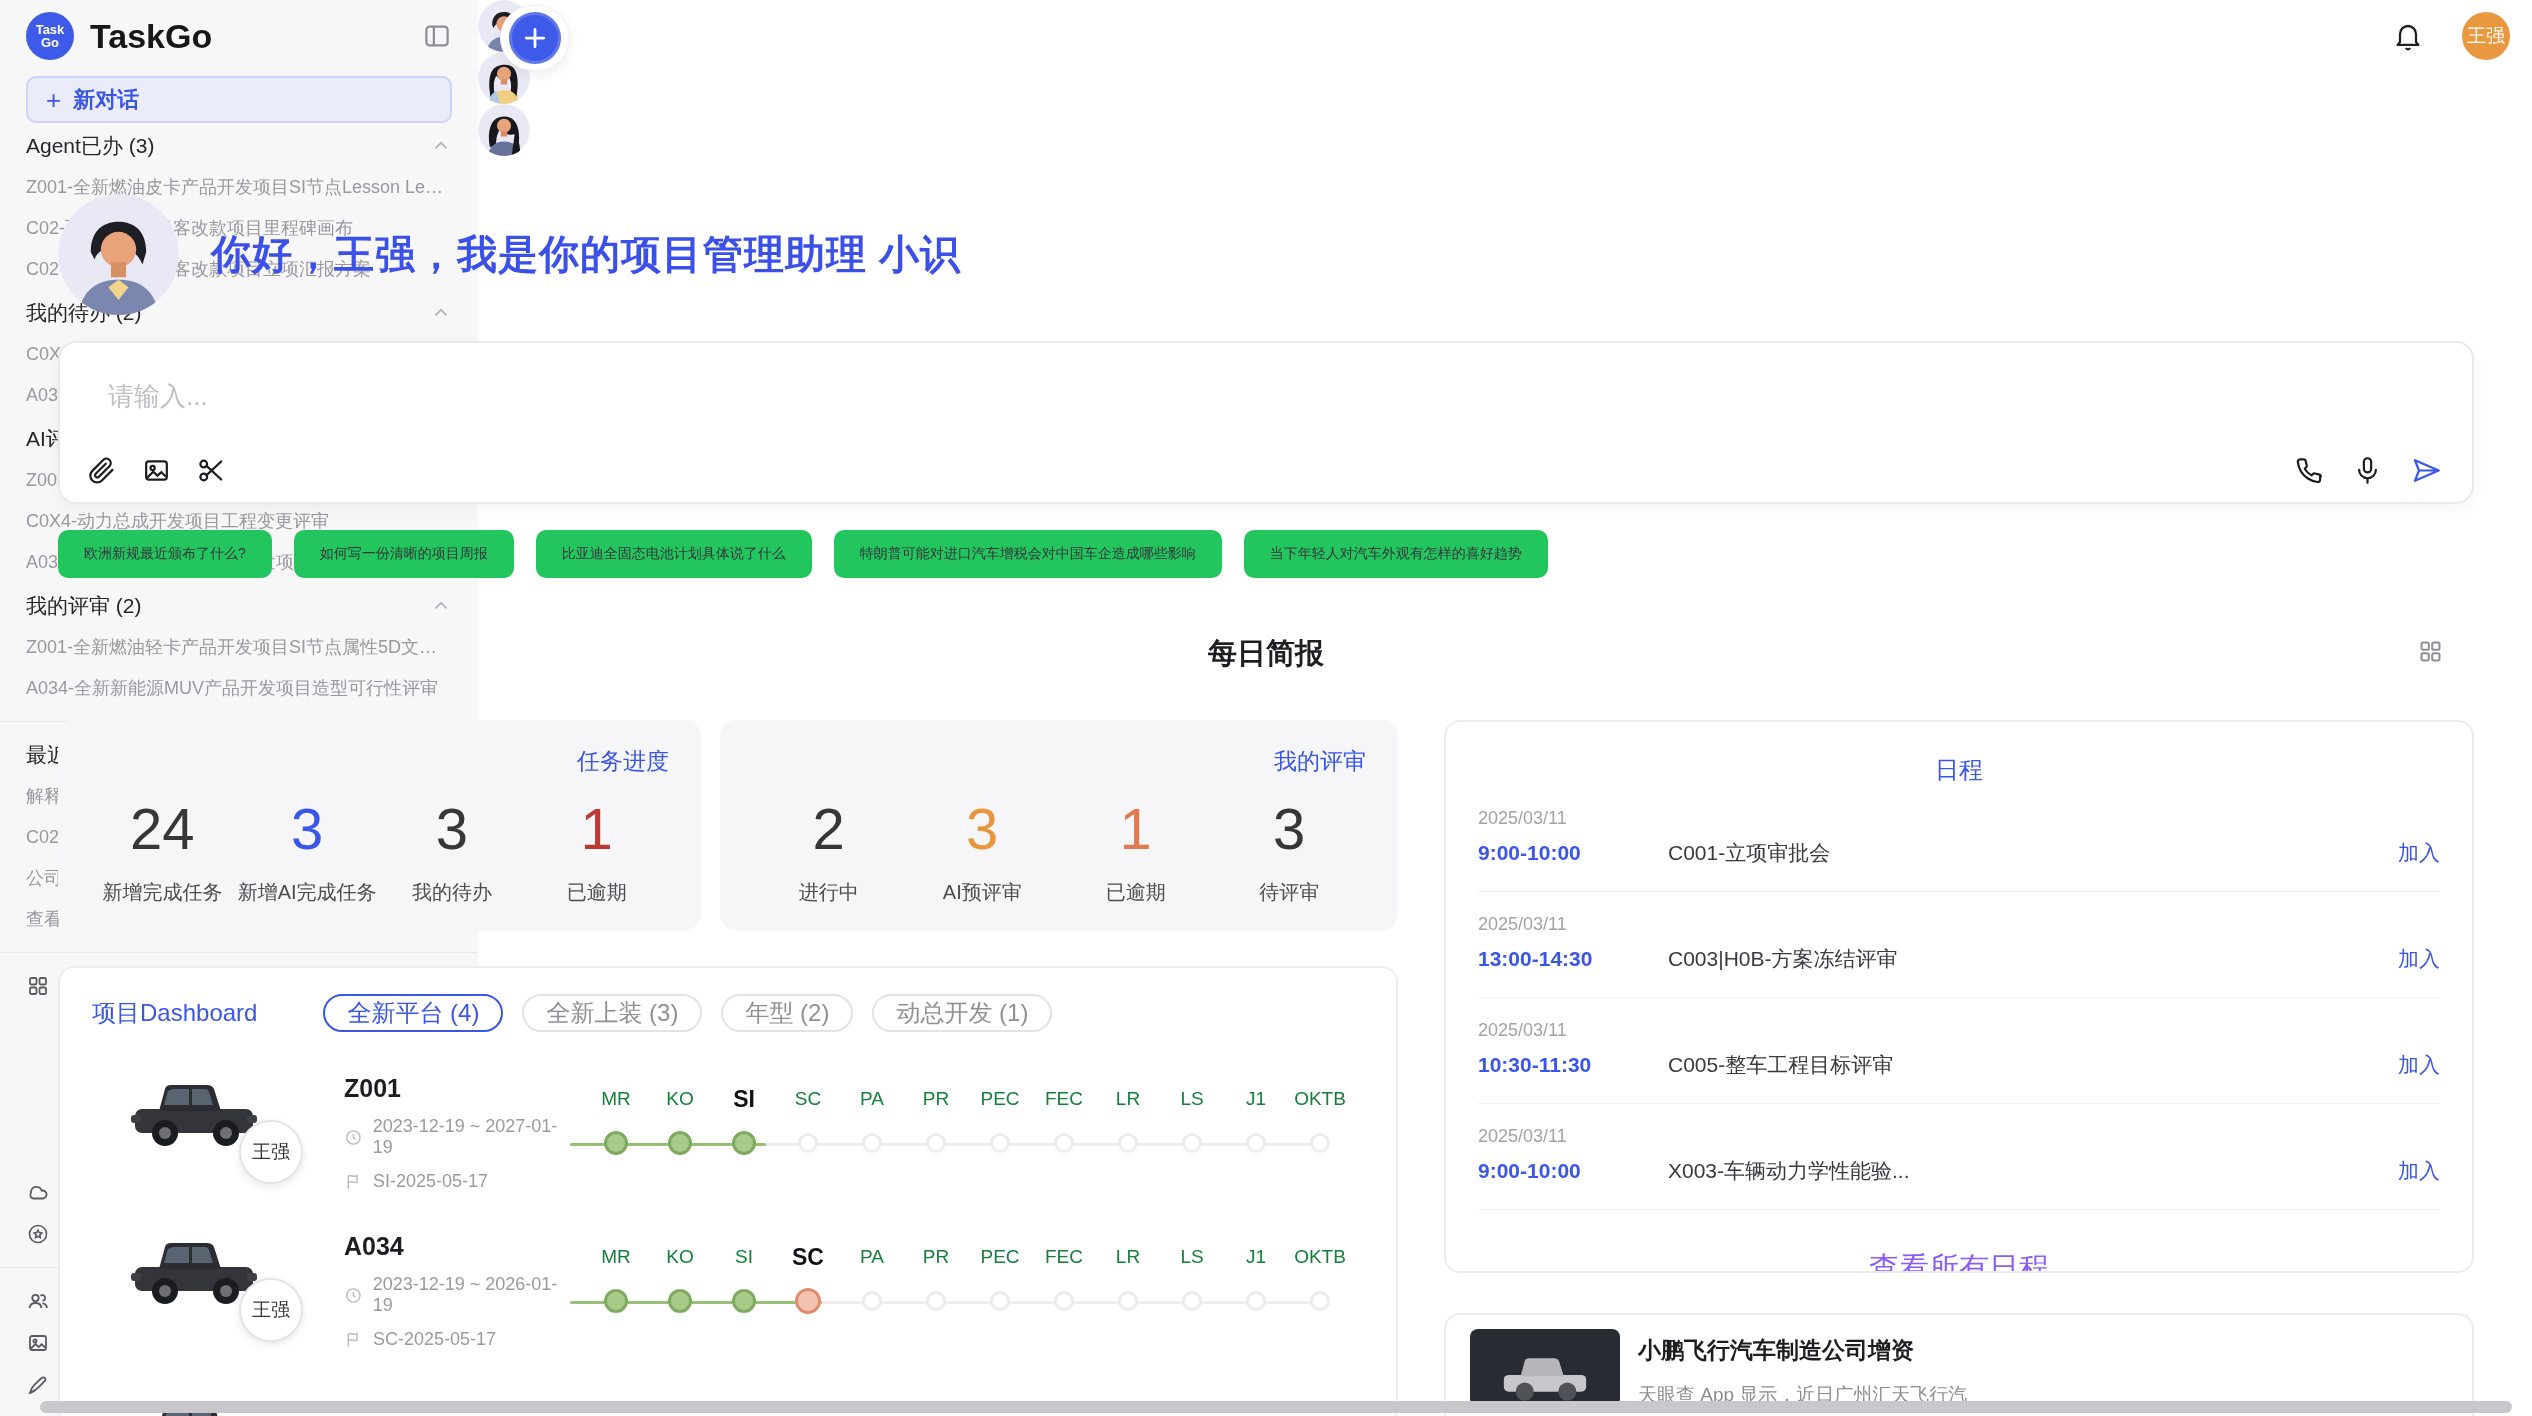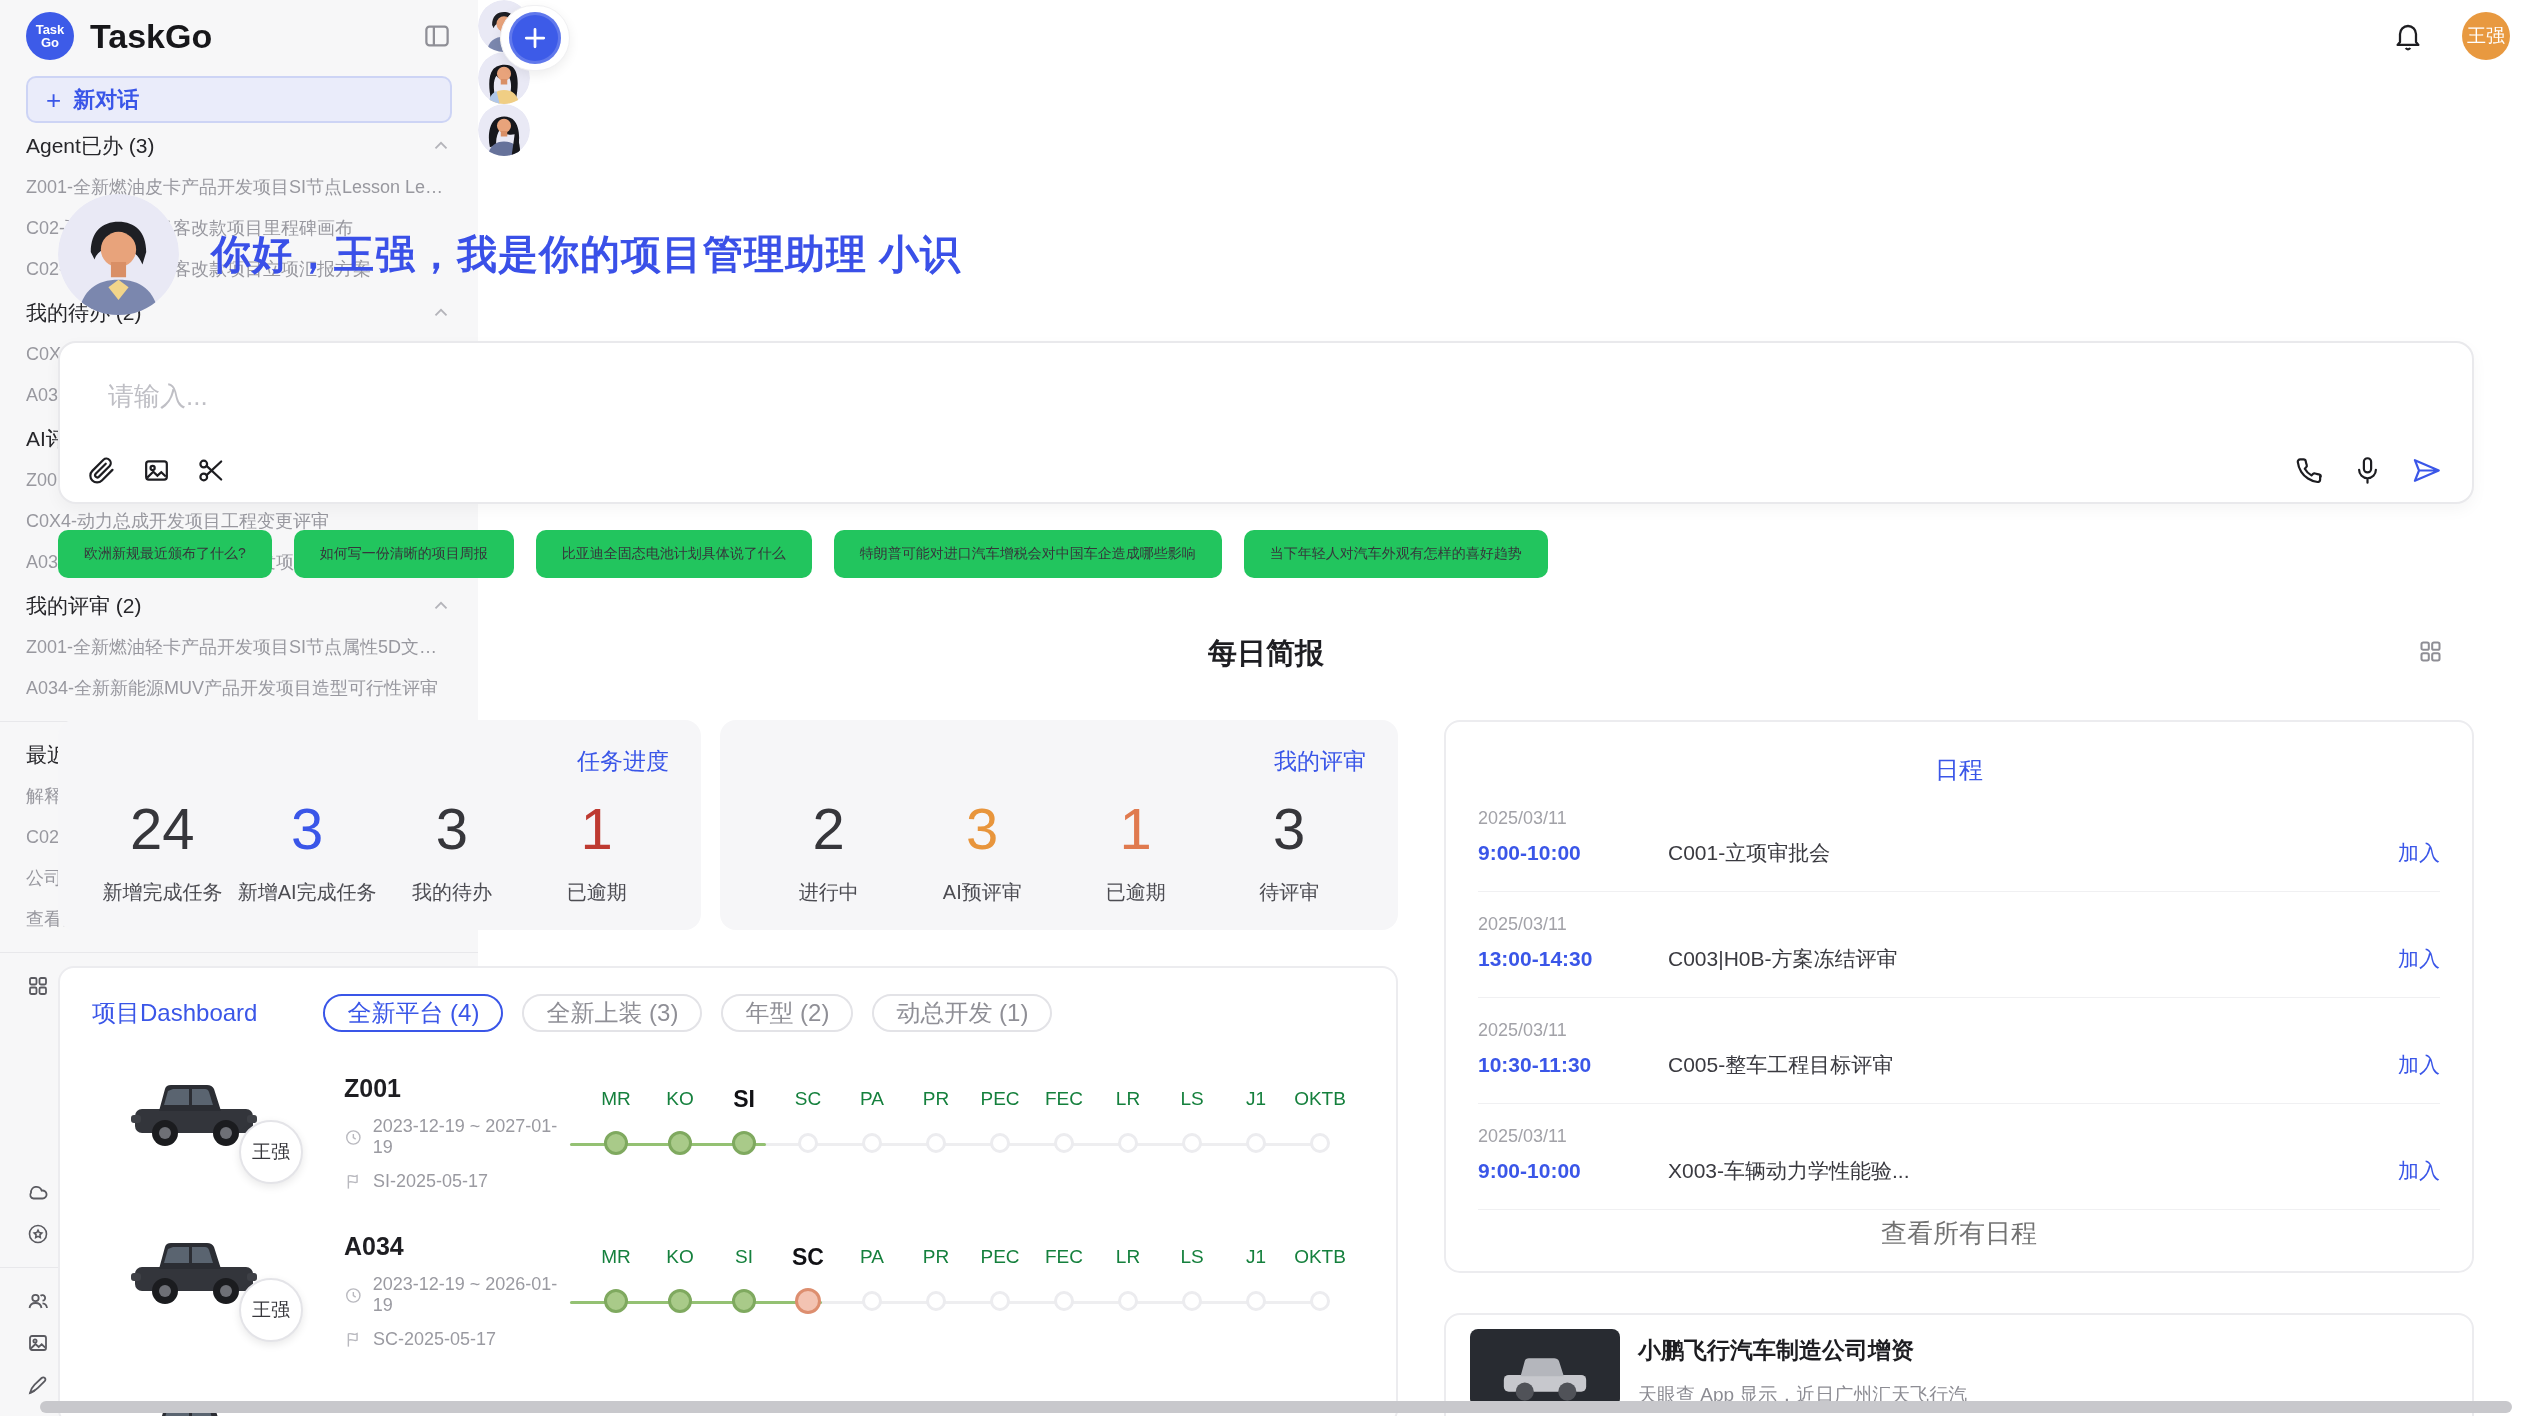"查看所有日程" .sch-footer { color: #737373 -> #8b5cf6; font-size: 26px -> 30px; margin-top: 6px -> 38px }
